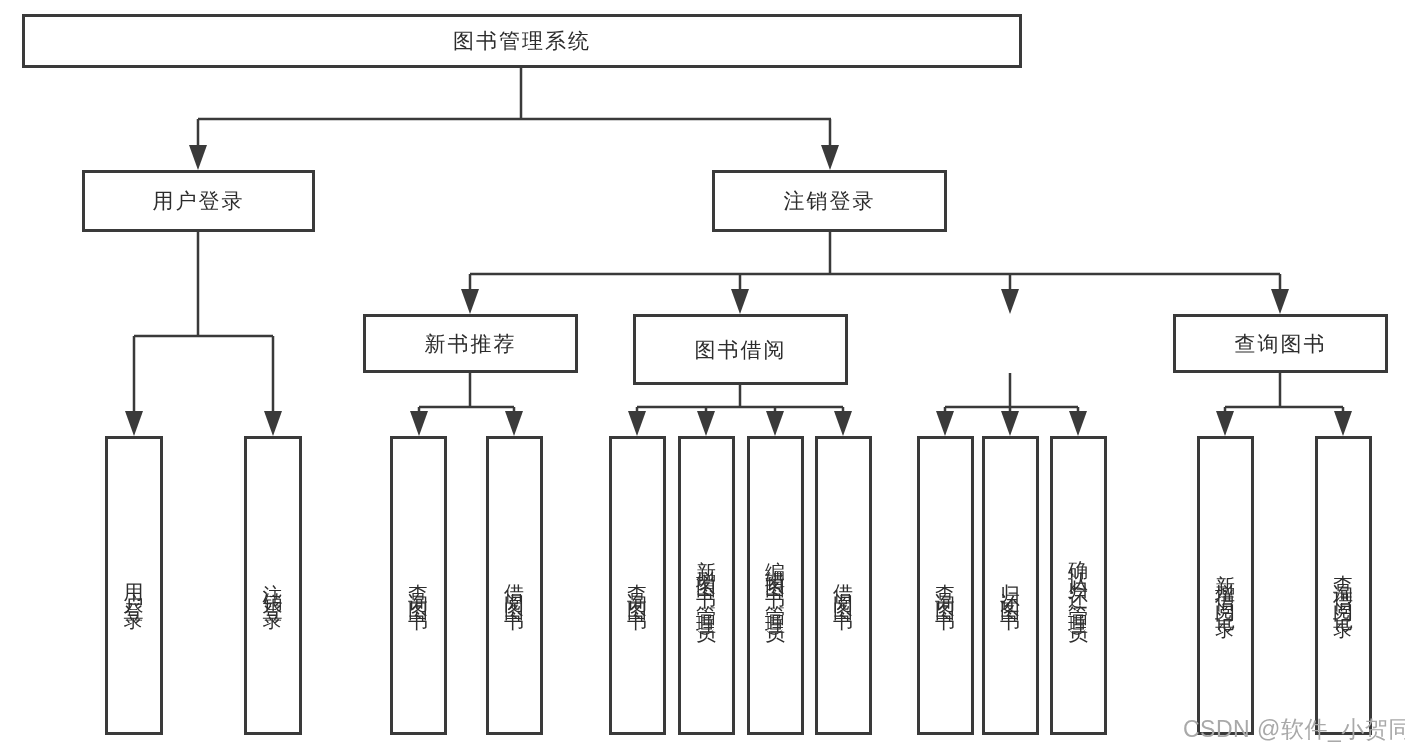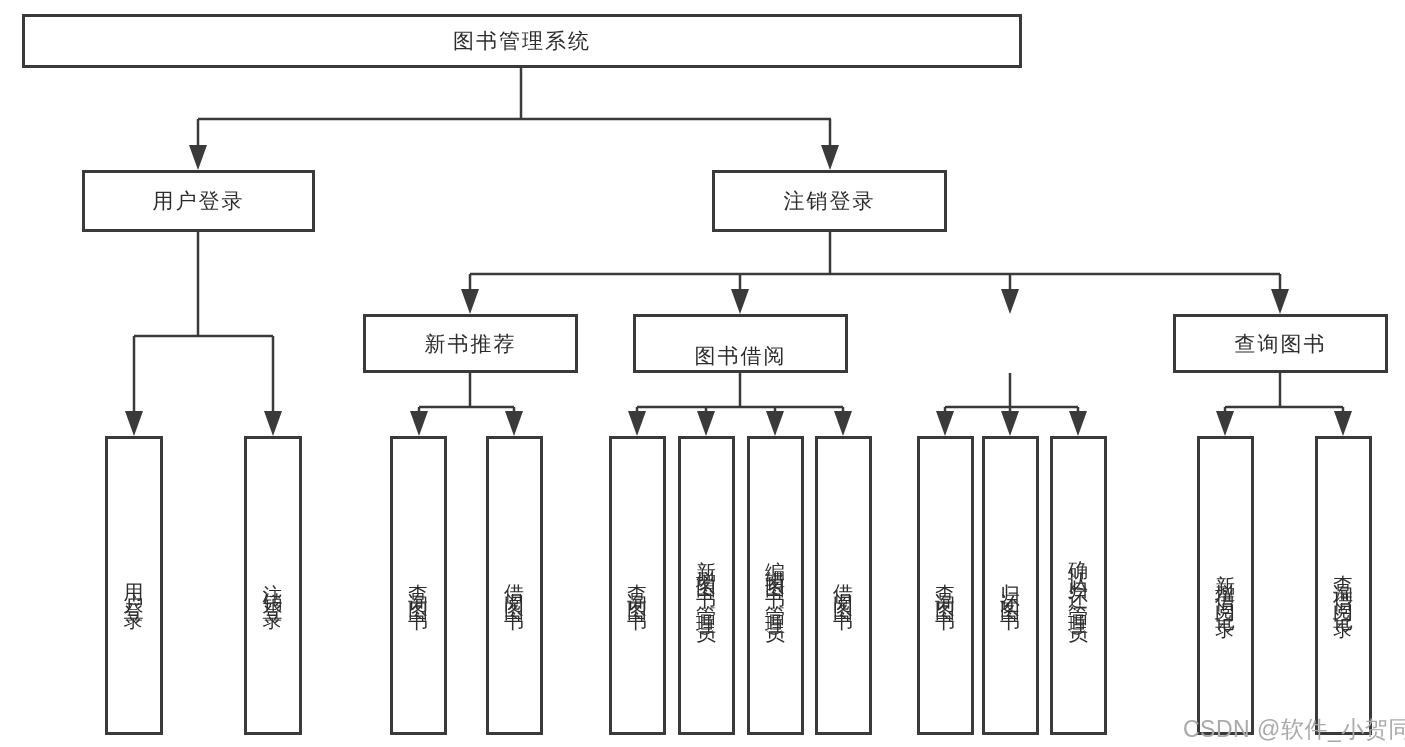"图书借阅" div.node { align-items: flex-end -> none; height: 59px -> 71px }
